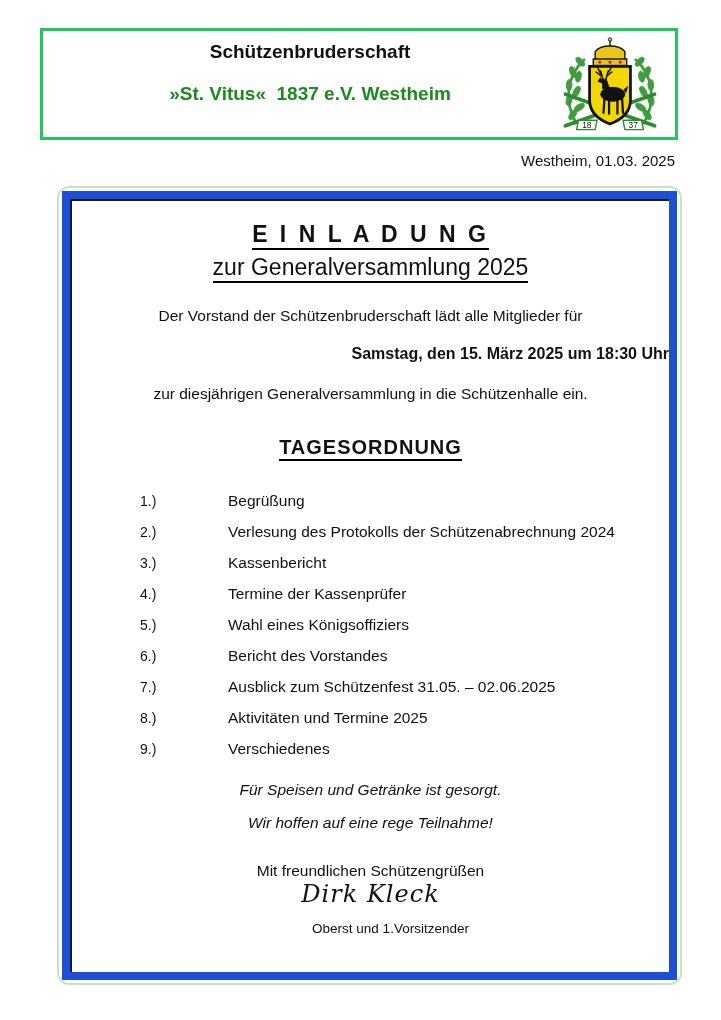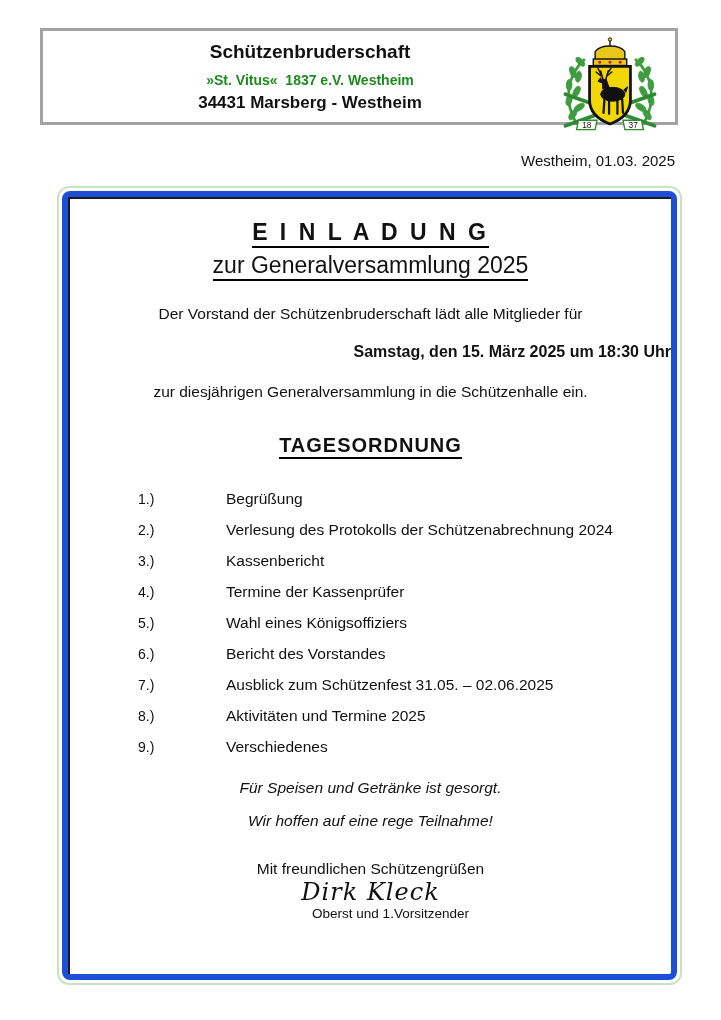"Schützenbruderschaft" #header-box { border: 3px solid #a3a3a3 -> 3px solid #22c55e; height: 97px -> 112px }
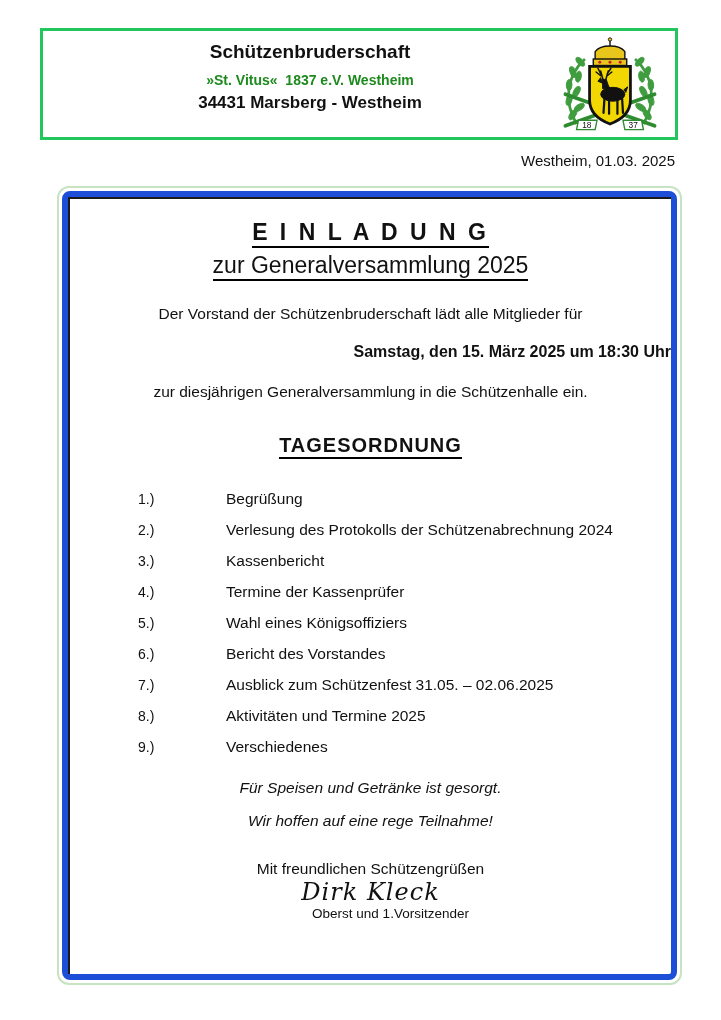"»St. Vitus« 1837 e.V. Westheim" .hdr-line2 { font-size: 14px -> 19px; margin-top: 9px -> 20px }
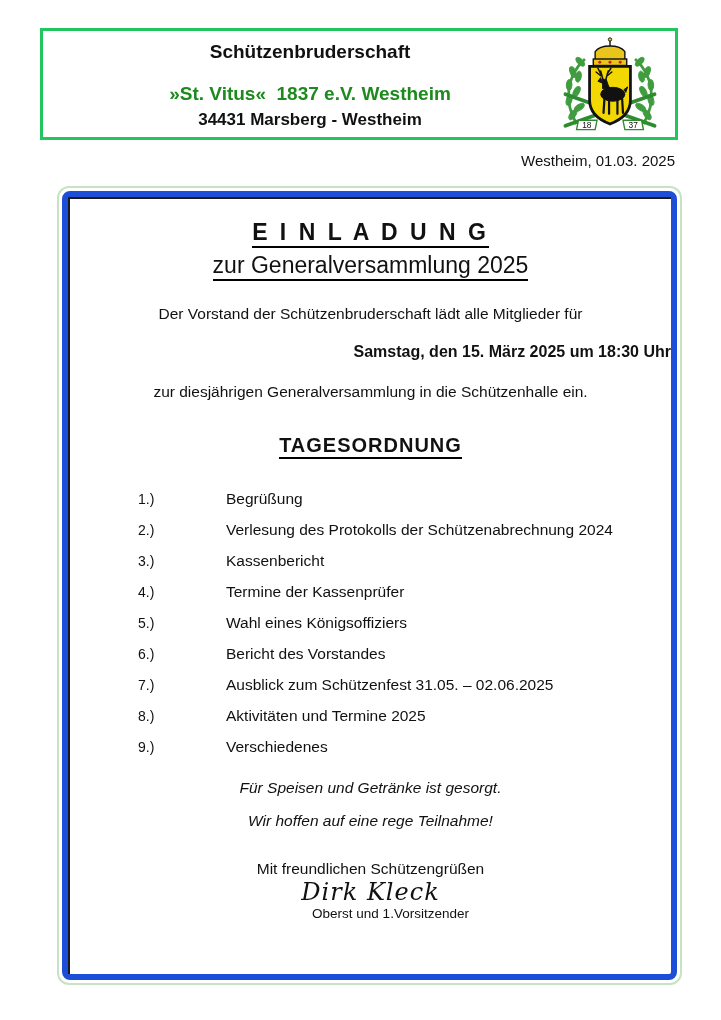"34431 Marsberg - Westheim" div.hdr-line3 { html: <div>34431 Marsberg - Westheim</div> -> none }
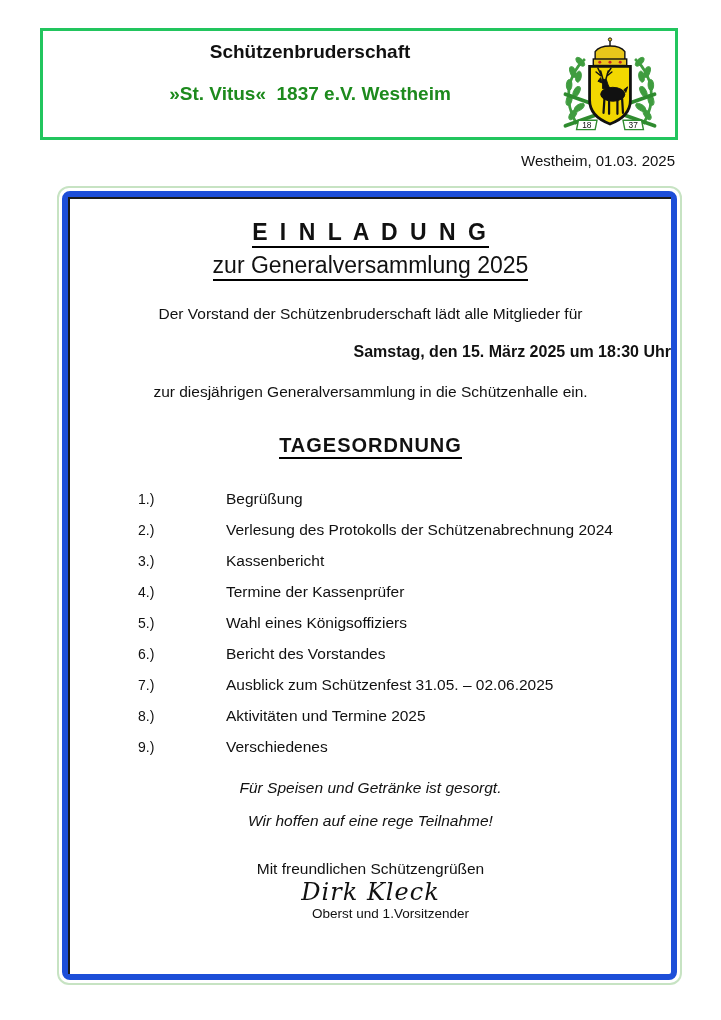"E I N L A" #main-frame-inner { border: 6px solid #1d4ed8 -> 8px solid #1d4ed8; border-radius: 8px -> 0 }
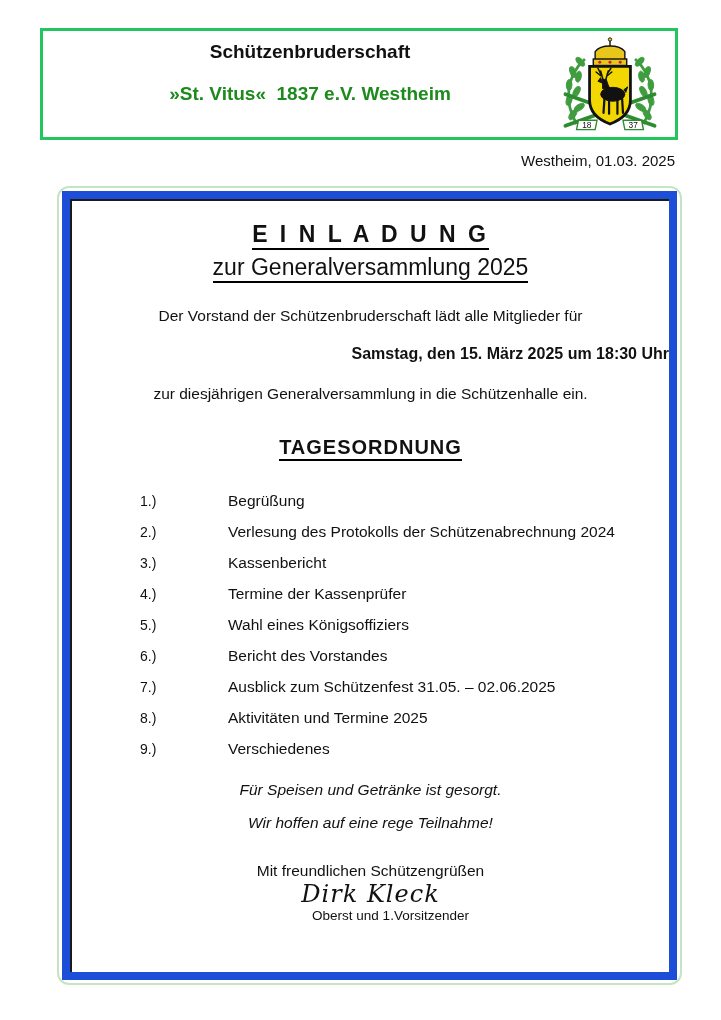"Oberst und 1.Vorsitzender" .sig-title { margin-top: 0 -> 13px }
